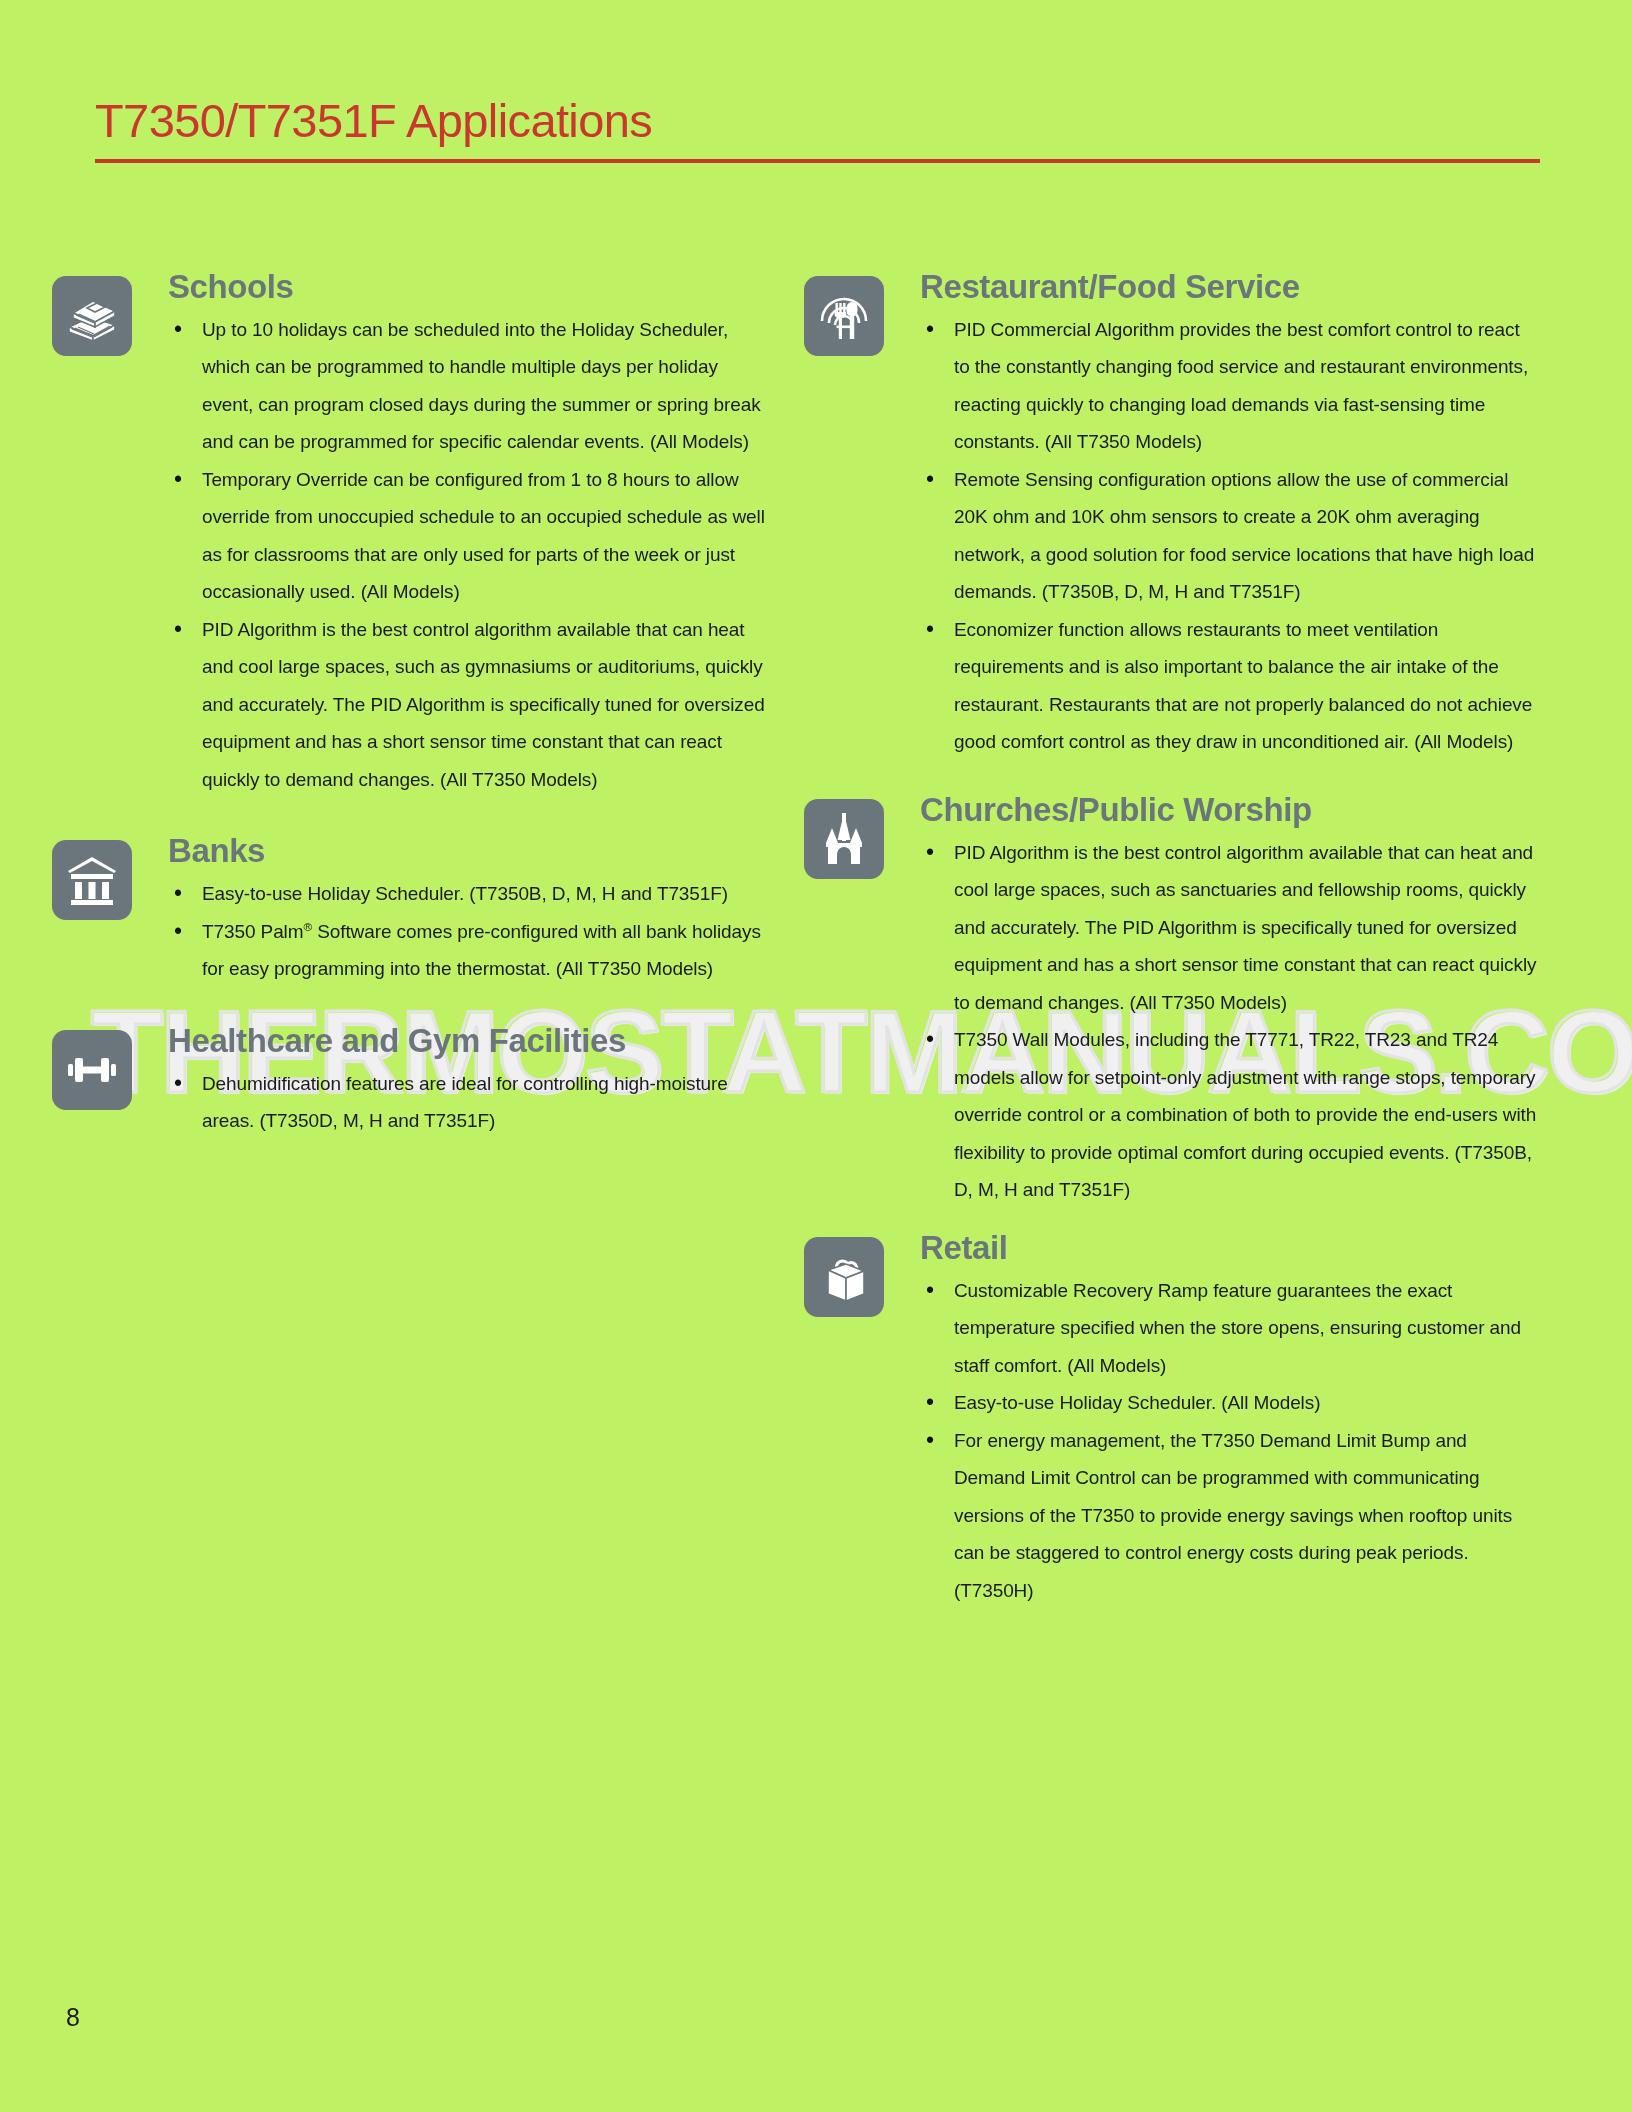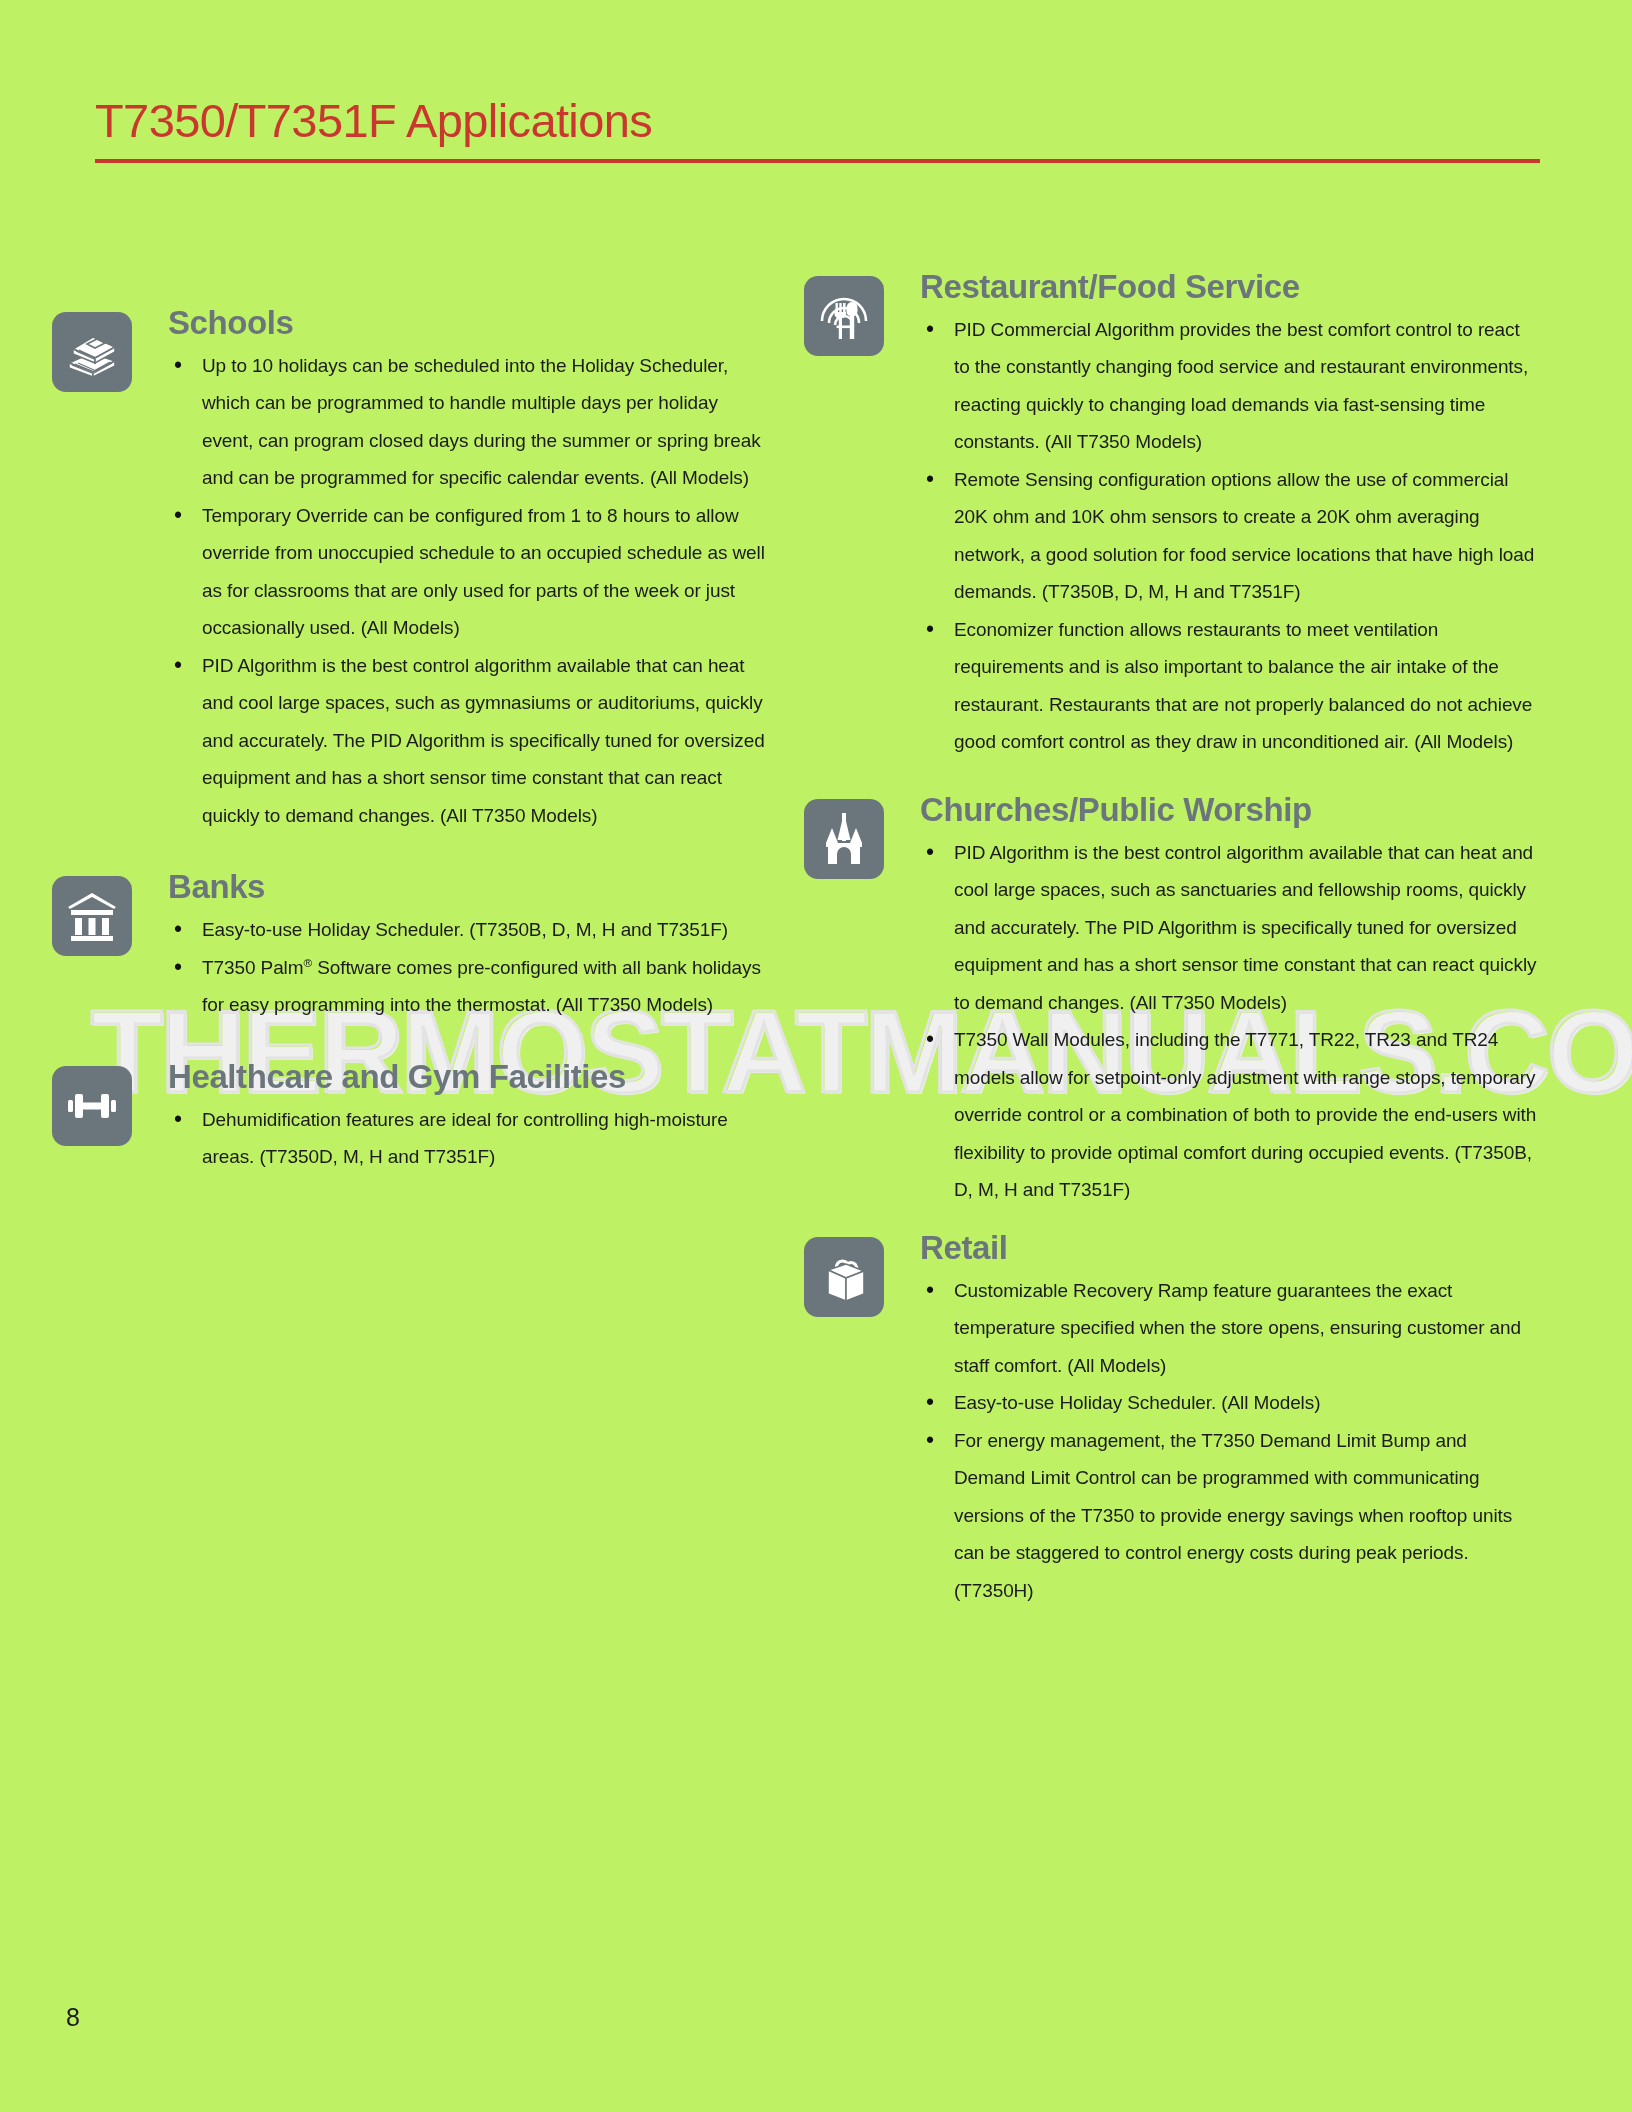"Schools" .col-left { margin-top: 36px -> none }
